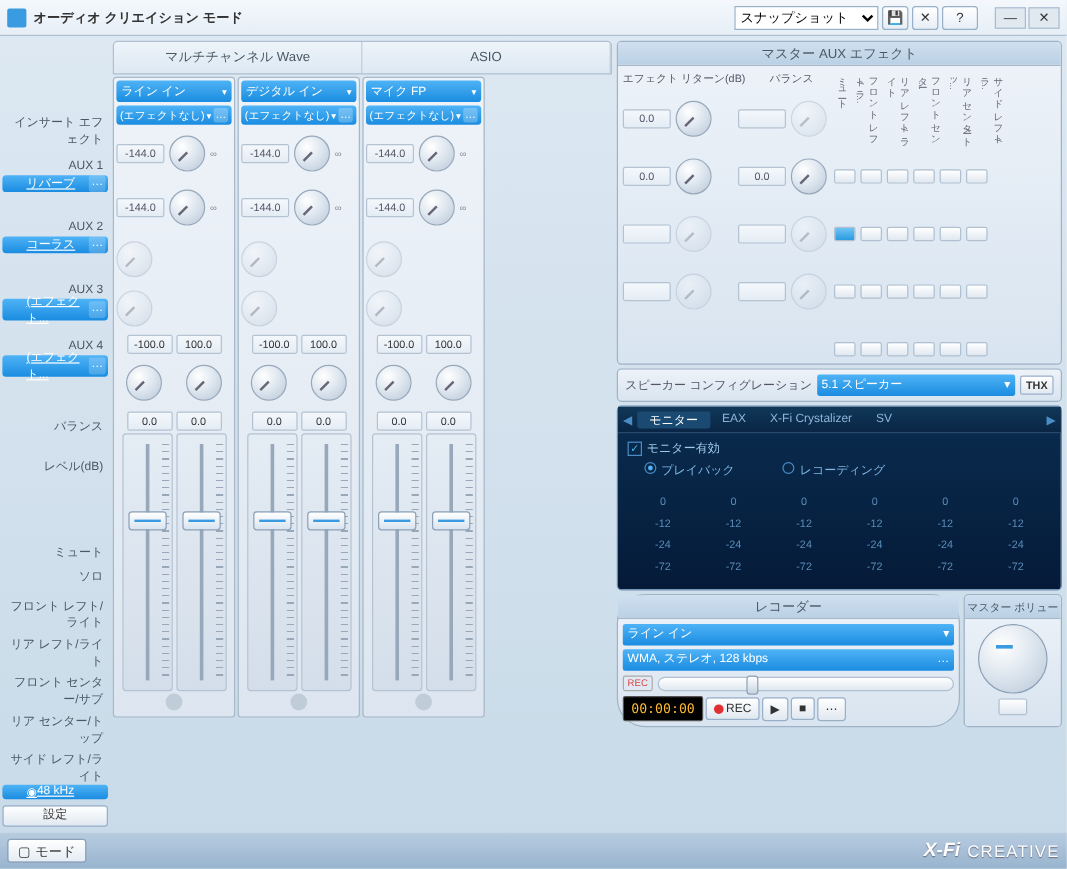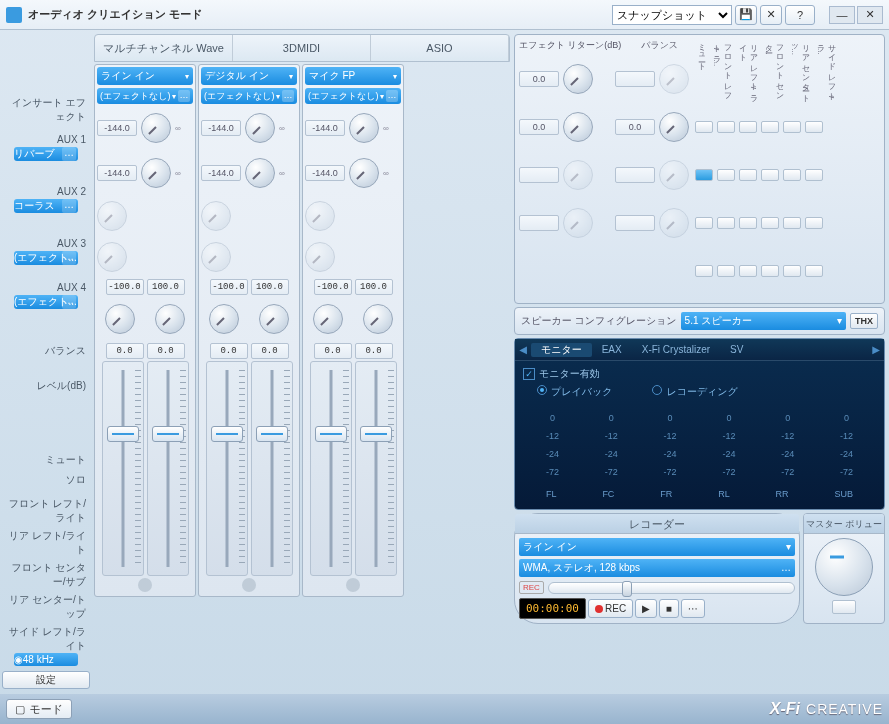"3DMIDI" div.tab { html: <div>3DMIDI</div> -> none }
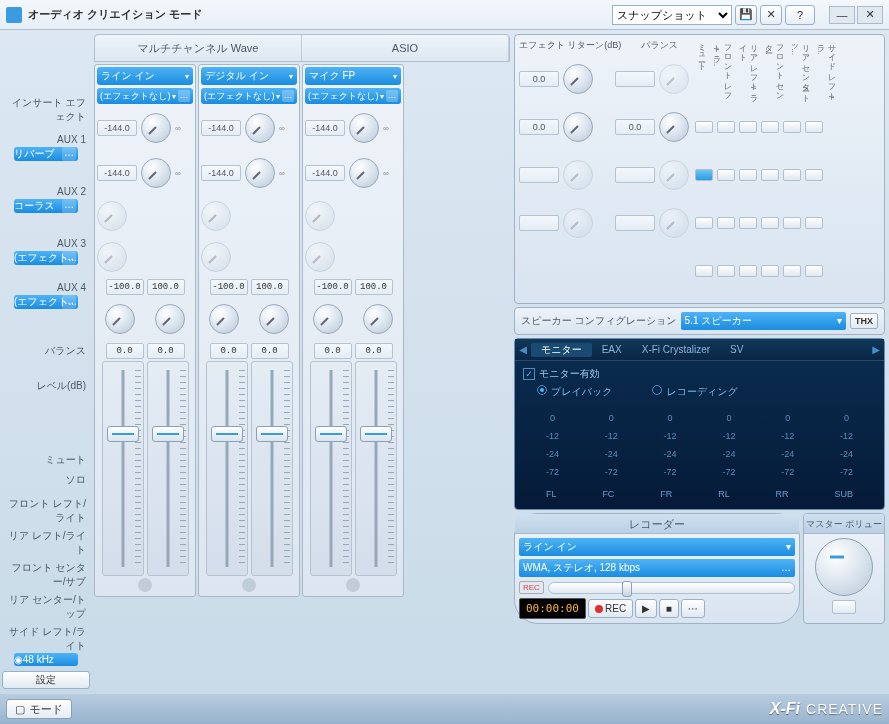"マスター AUX エフェクト" div.panelhdr { html: none -> <div>マスター AUX エフェクト</div> }
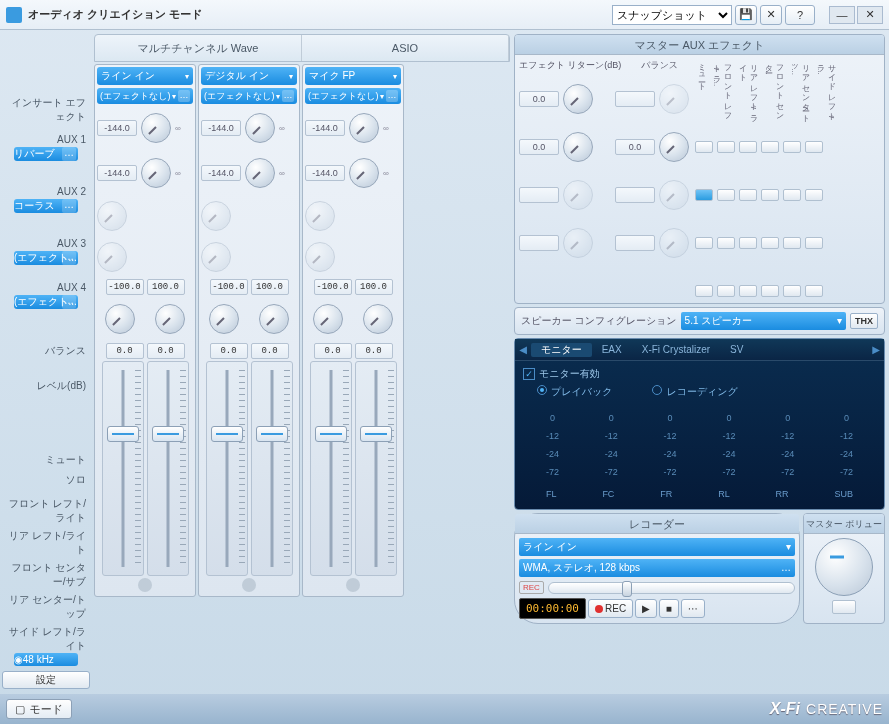"リバーブ" .bluebtn { margin: 2px 12px -> 2px 0; padding: 0 0 -> 0 20px; text-decoration: none -> underline }
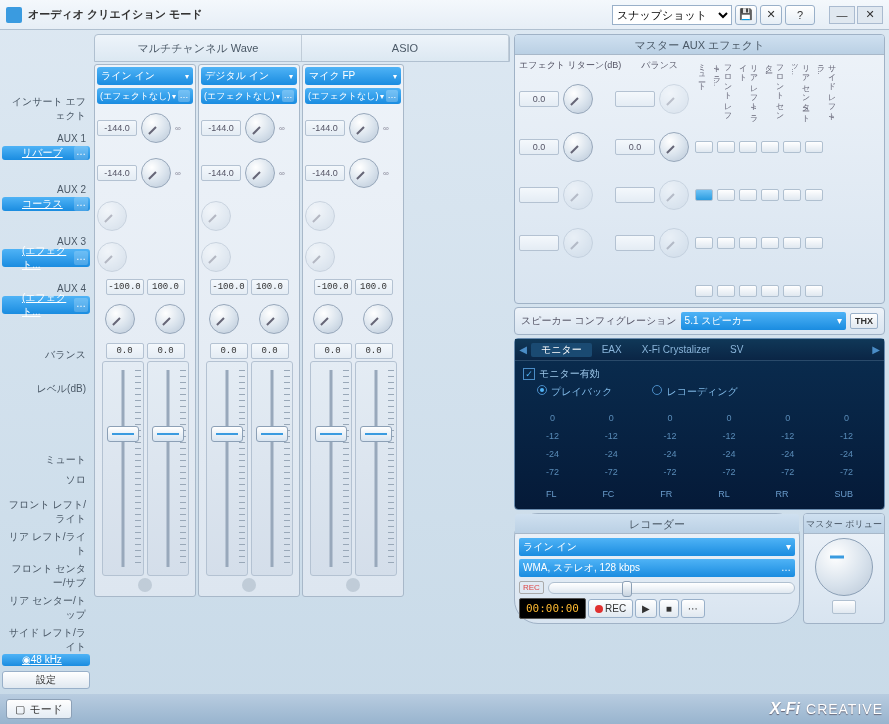"-100.0" .lvldisp { font-family: Liberation Mono, monospace -> none }
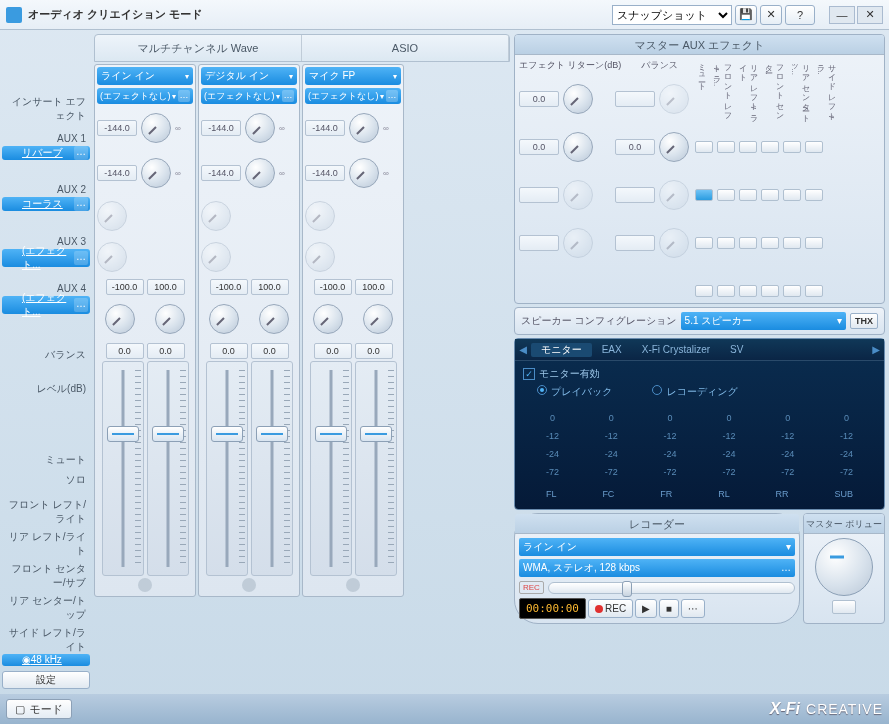"FL" div.meterlbls { html: <div> <span>FL</span> <span>FC</span> <span>FR</span> <span>RL</span> <span>RR</span> <span>SUB</span> </div> -> none }
